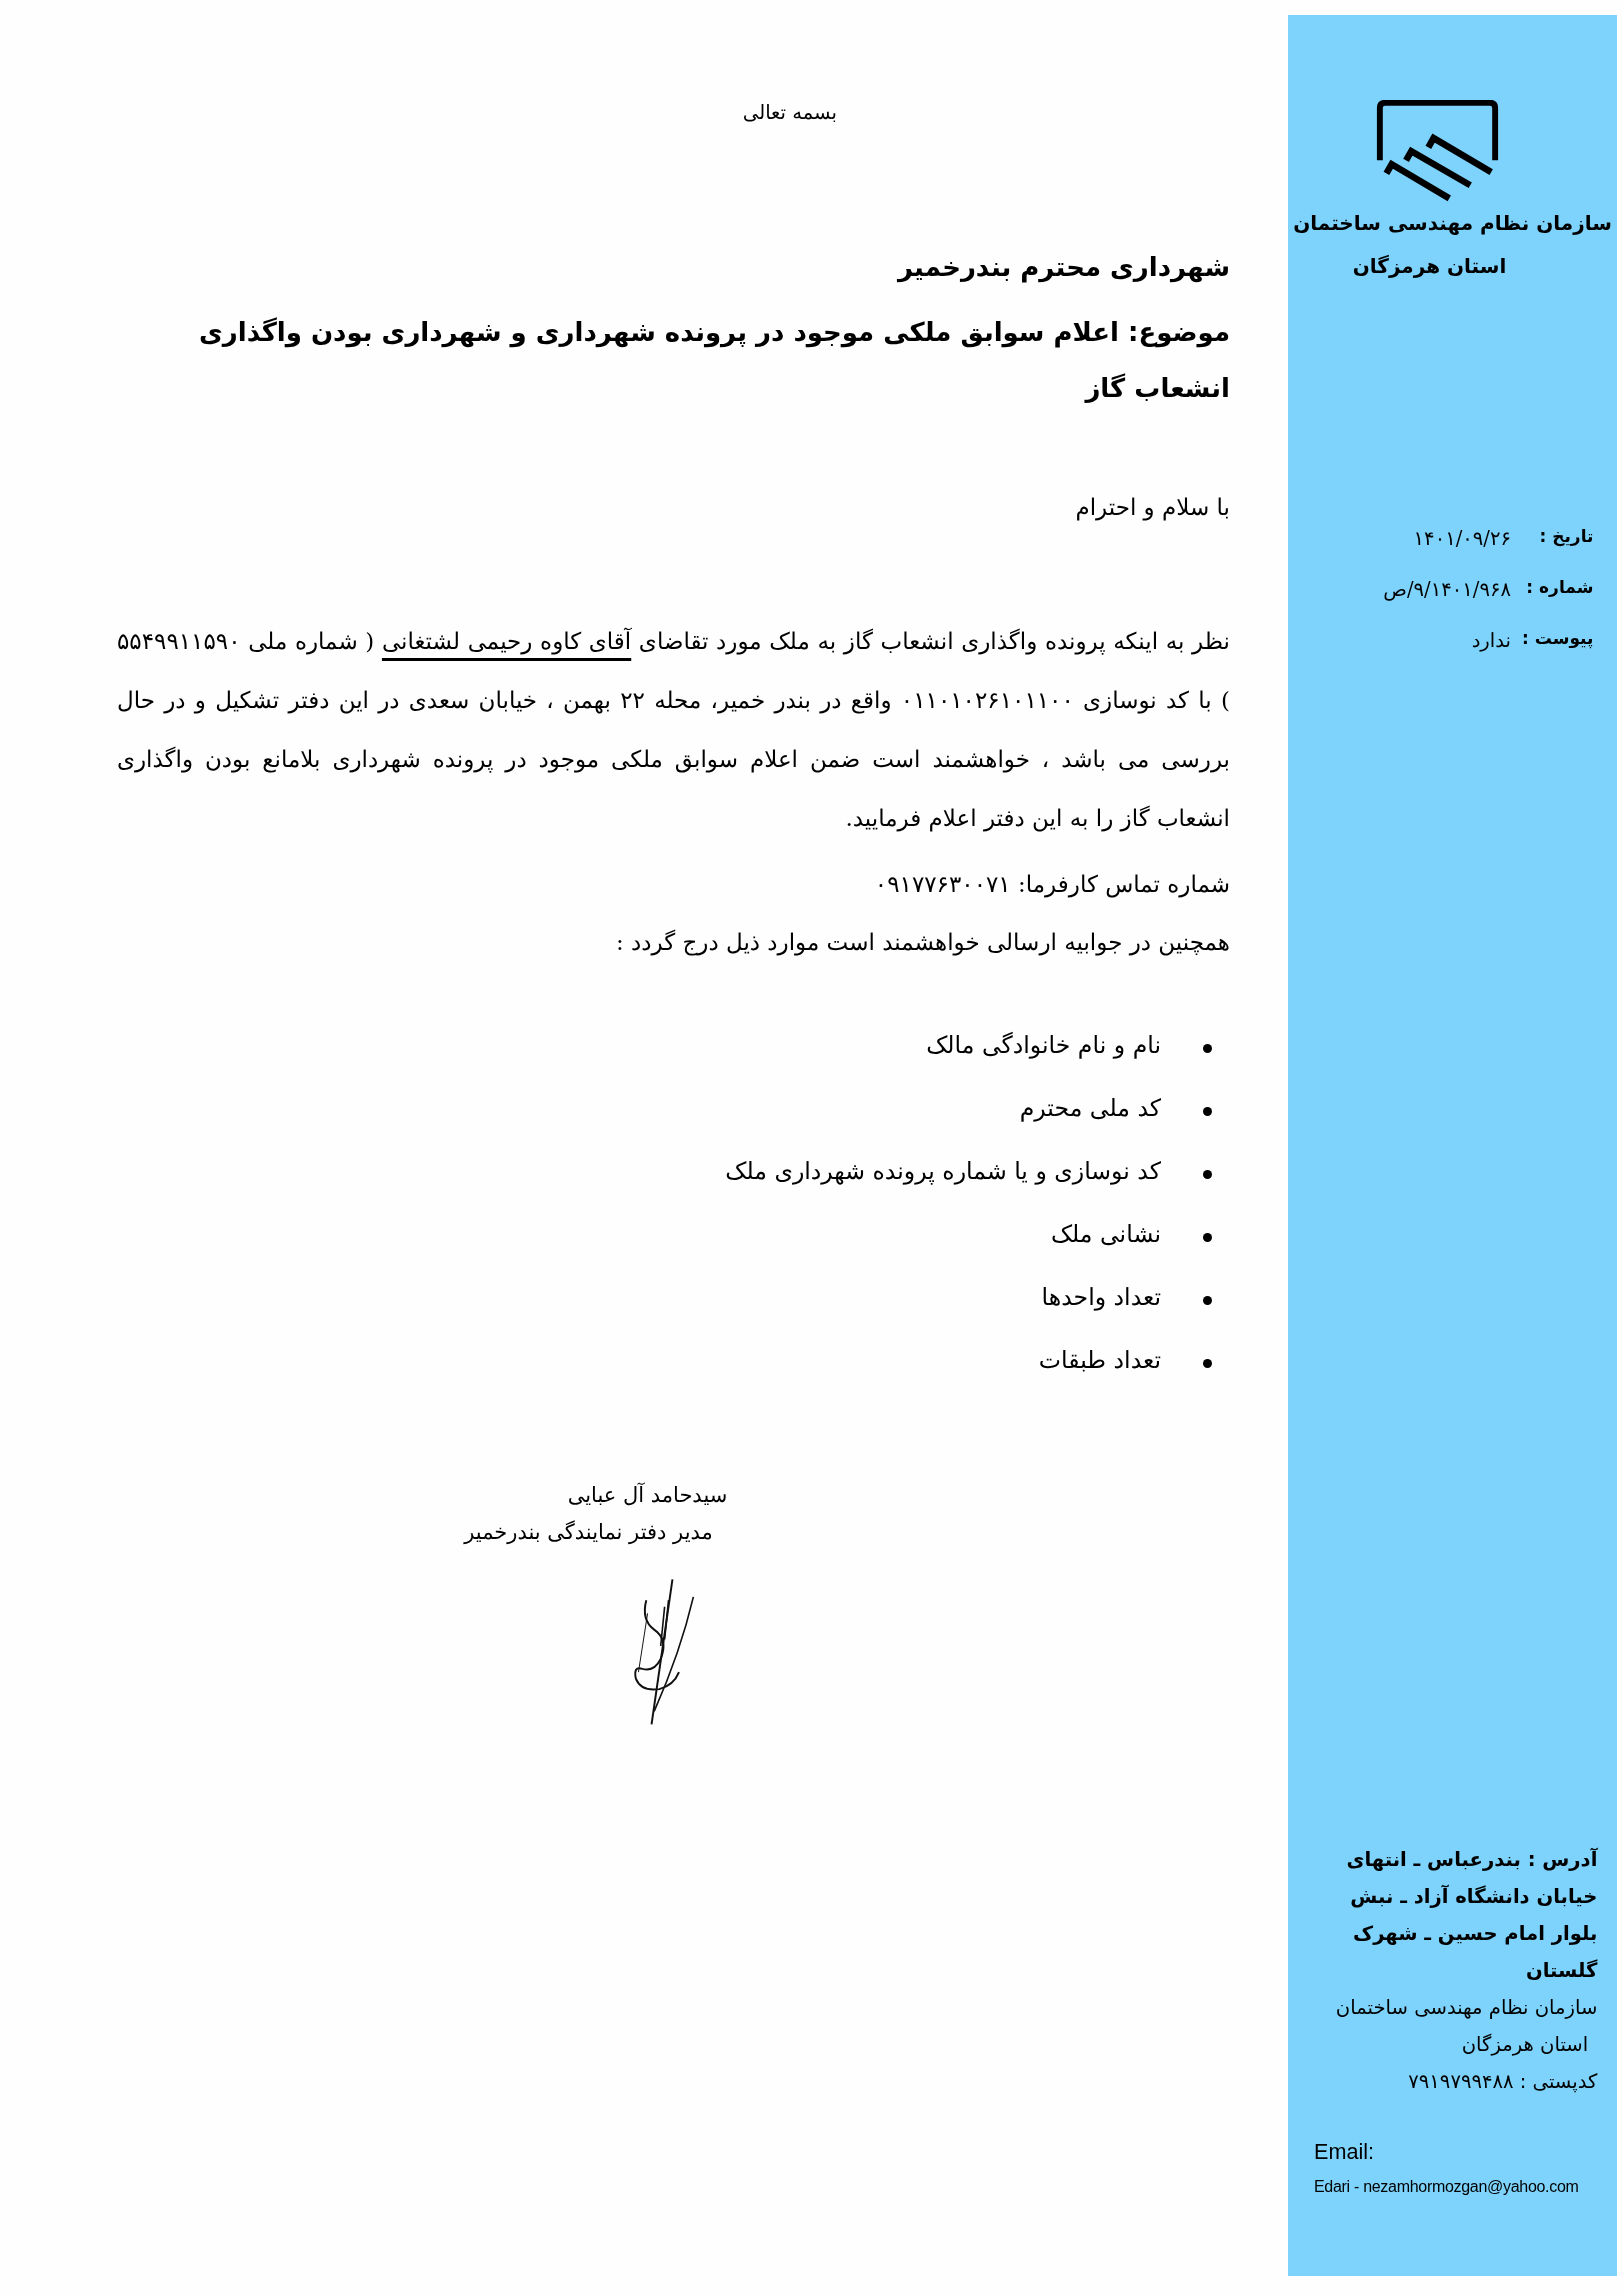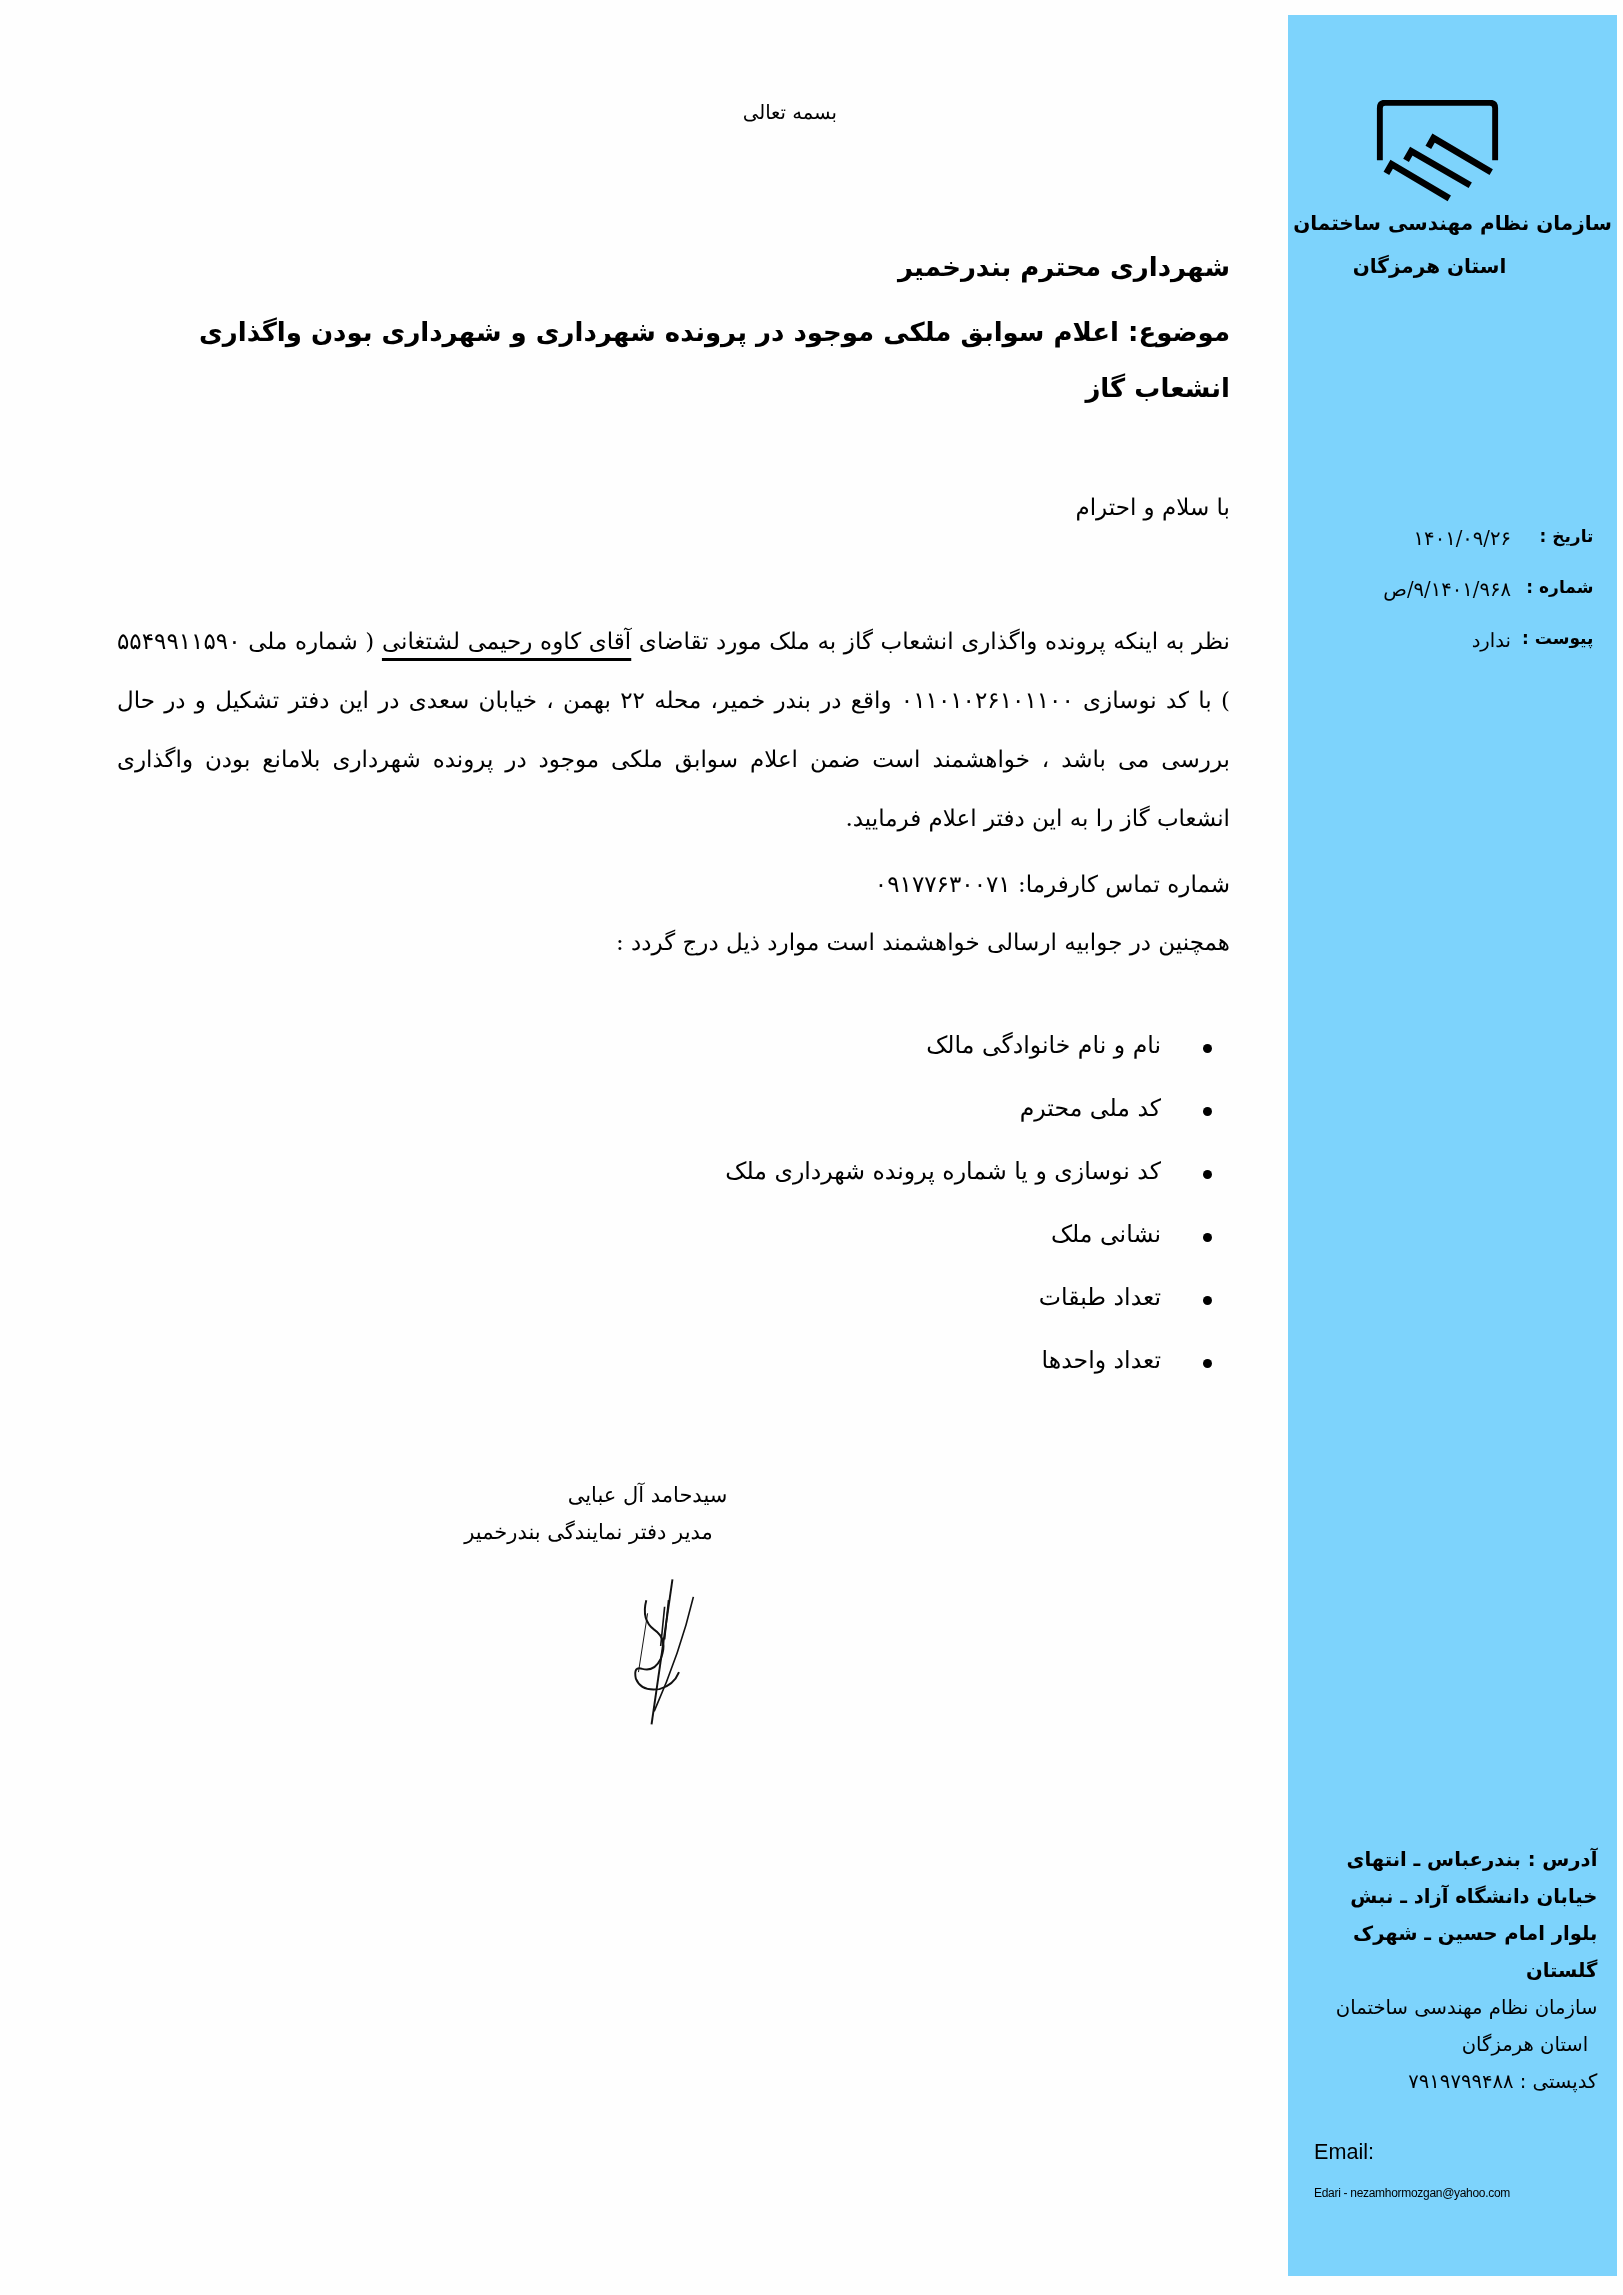"تعداد طبقات" li.item { order: before "تعداد واحدها" -> after "تعداد واحدها" }
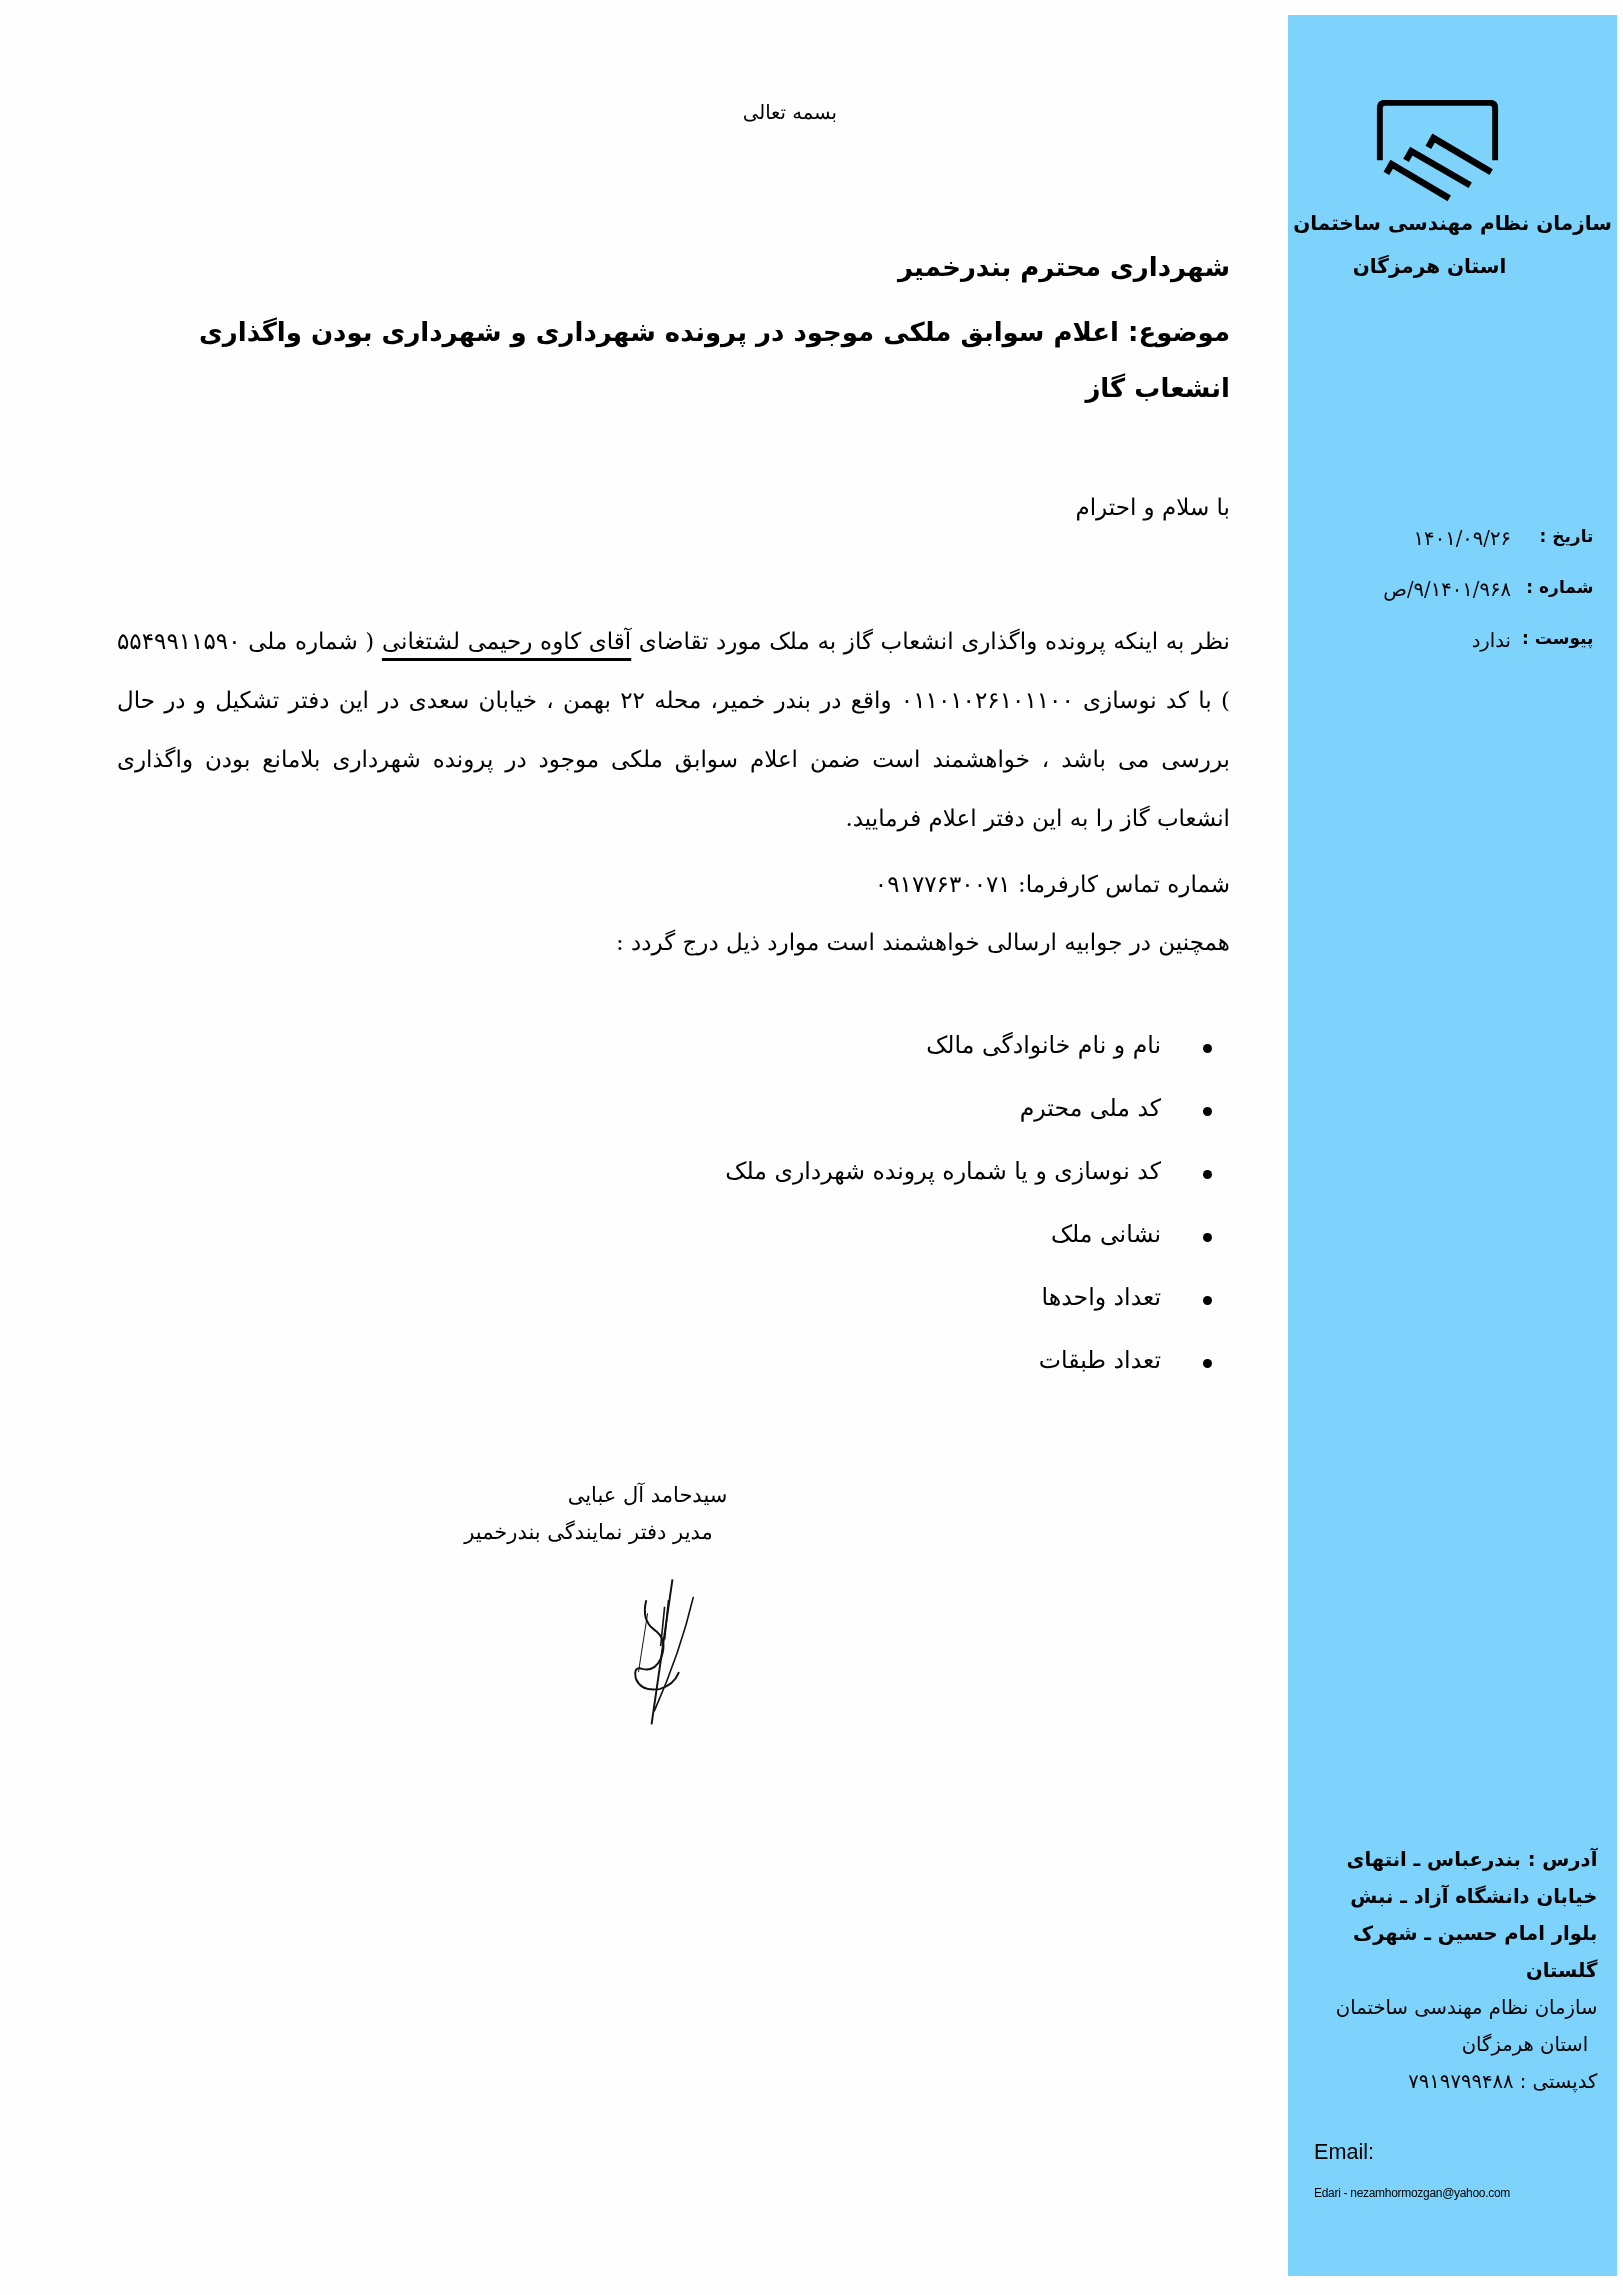"Edari - nezamhormozgan@yahoo.com" .email-value { font-size: 12px -> 16px; margin-top: 21px -> 13px }
